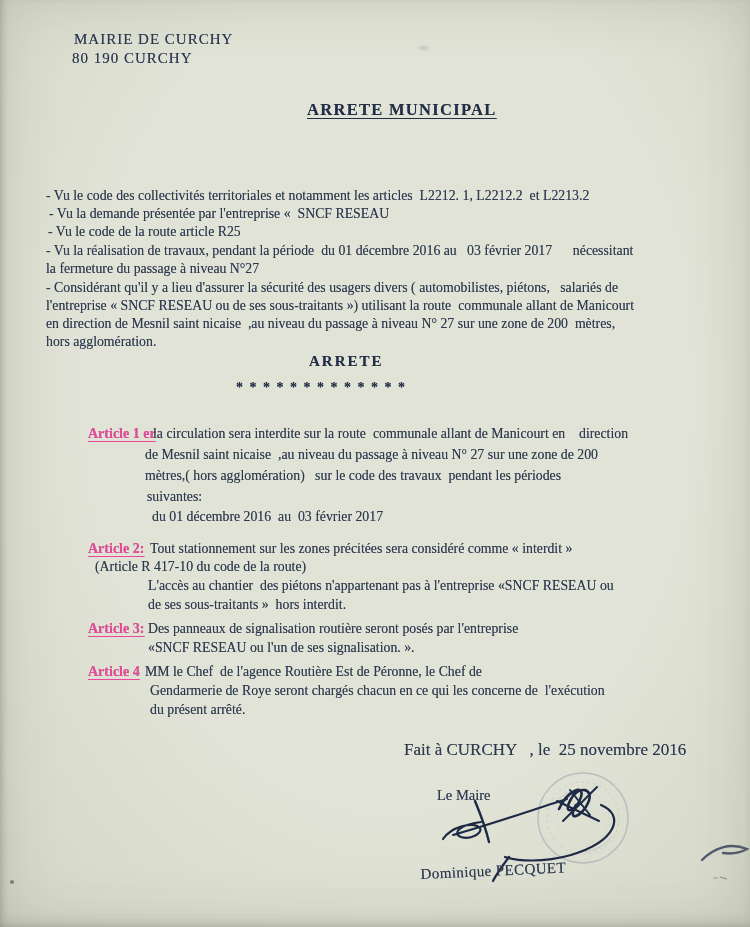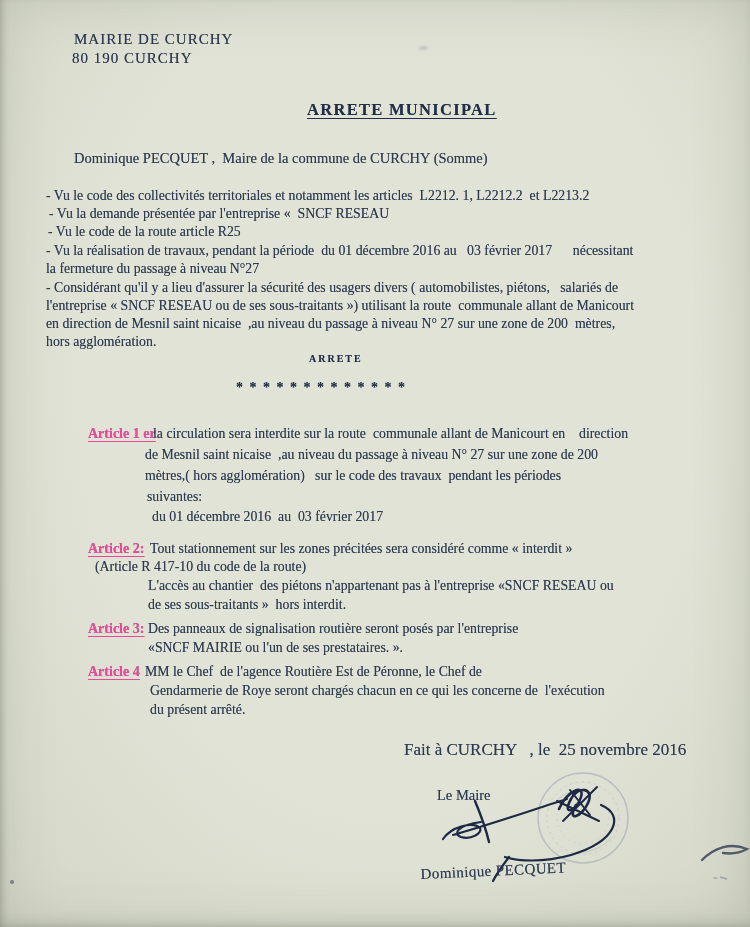"Dominique PECQUET , Maire de" div.line { html: <div>Dominique PECQUET , Maire de la commune de CURCHY (Somme)</div> -> none }
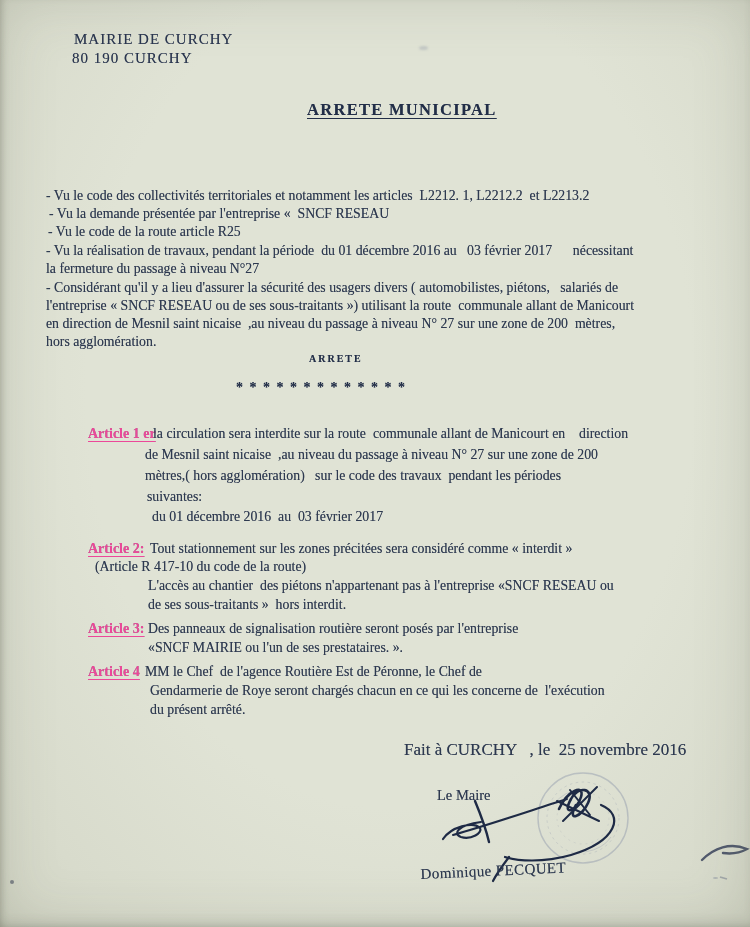"ARRETE" .arrete-h { font-size: 10px -> 15px }
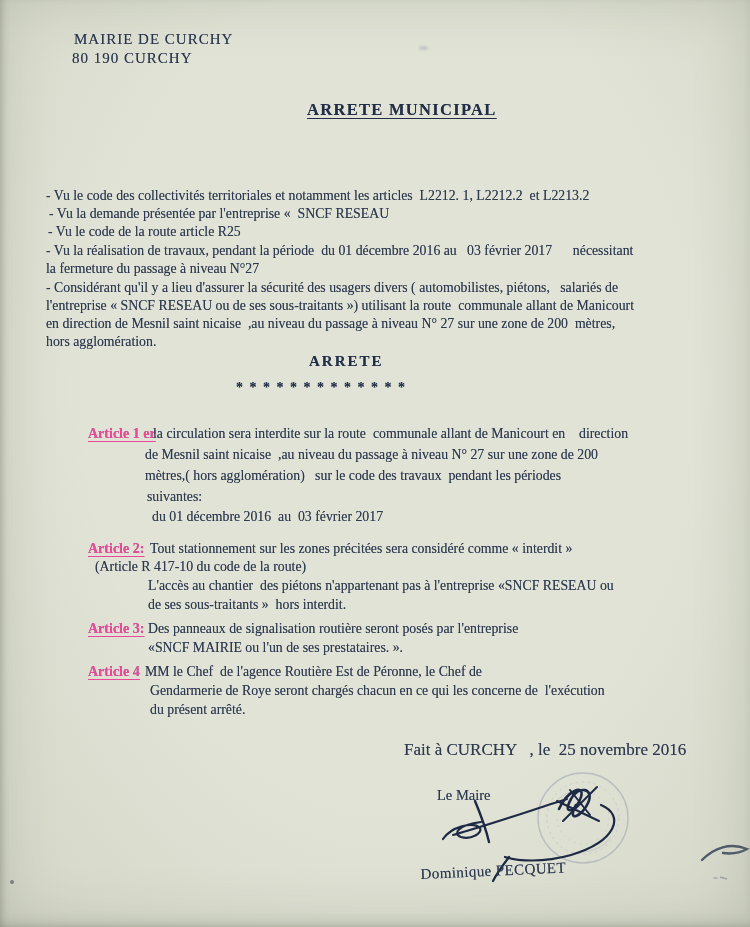"«SNCF MAIRIE ou l'un de" div.line { text: MAIRIE ou l'un de ses prestataires -> RESEAU ou l'un de ses signalisation }
